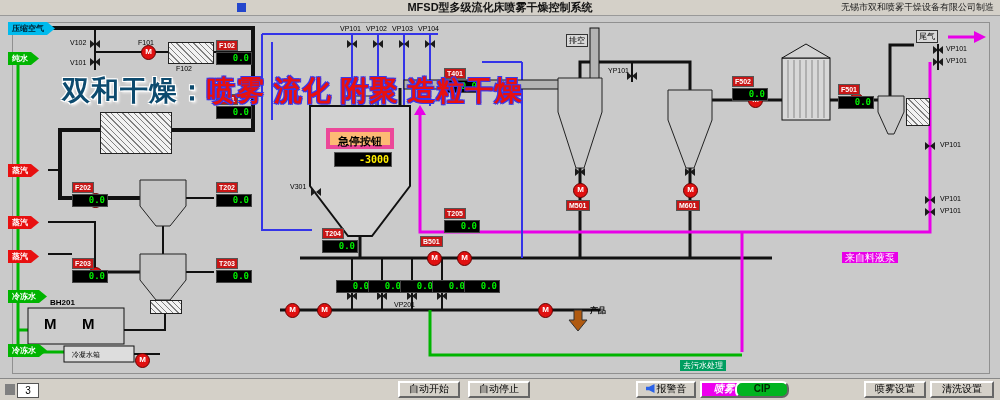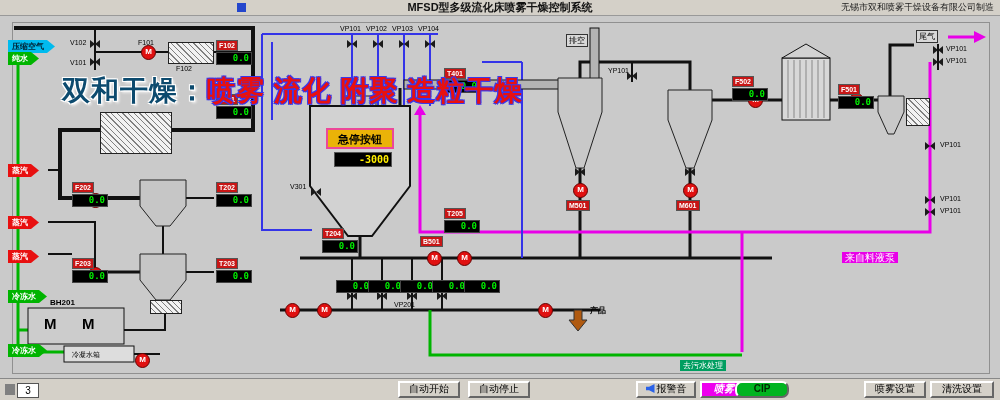"压缩空气" div.supply-arrow { margin-top: 18px -> none }
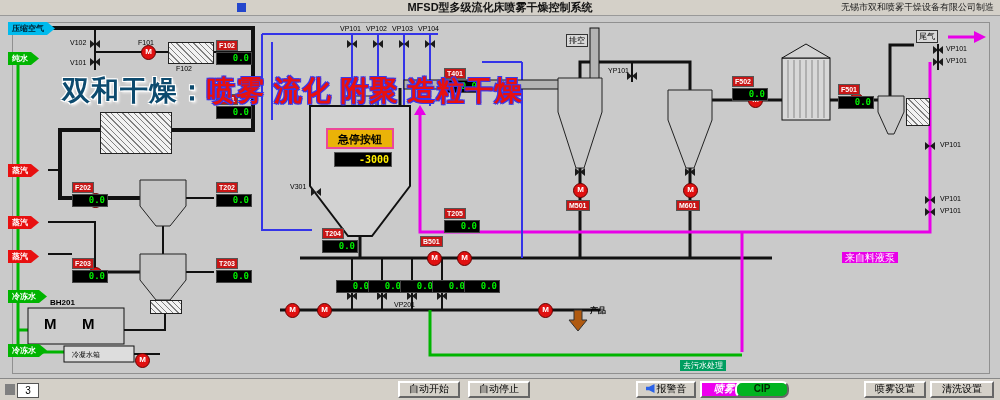"急停按钮" .estop-btn { background: #eab308 -> #fdba74; border: 2px solid #ec4899 -> 4px solid #ec4899 }
